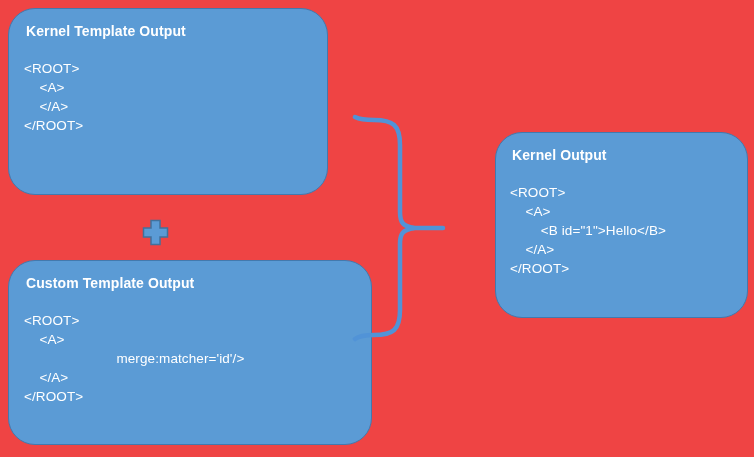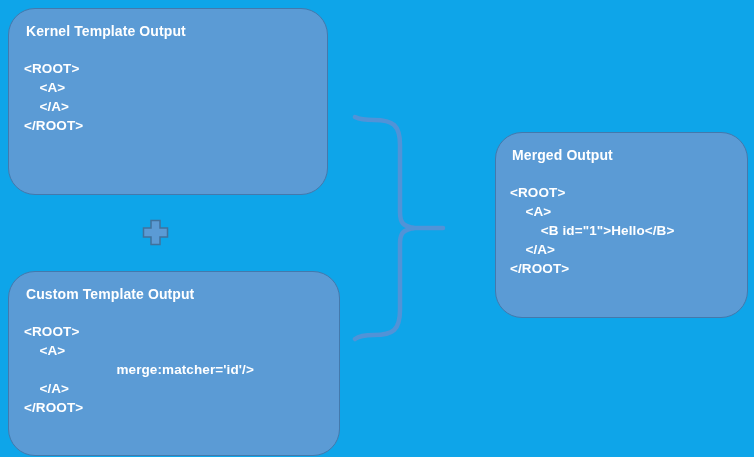"Kernel Template Output" .canvas { background: #0ea5e9 -> #ef4444 }
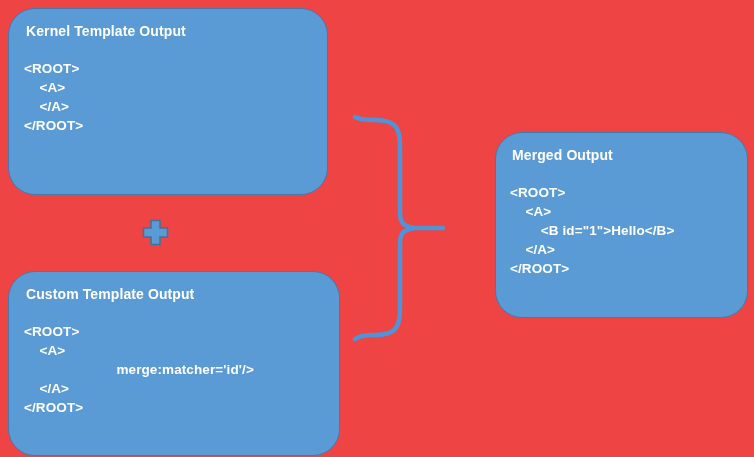"<ROOT>" .code-line { font-weight: bold -> normal }
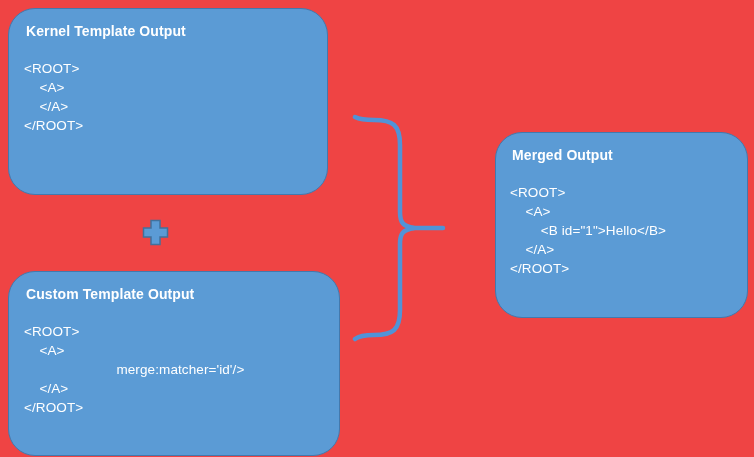"Merged Output" div.box-title { text: Merged -> Kernel }
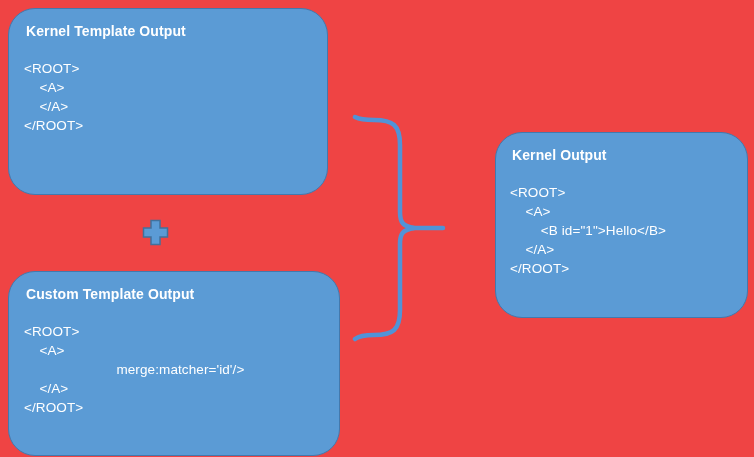"Custom Template Output" div.box { top: 271px -> 260px; width: 332px -> 364px }
